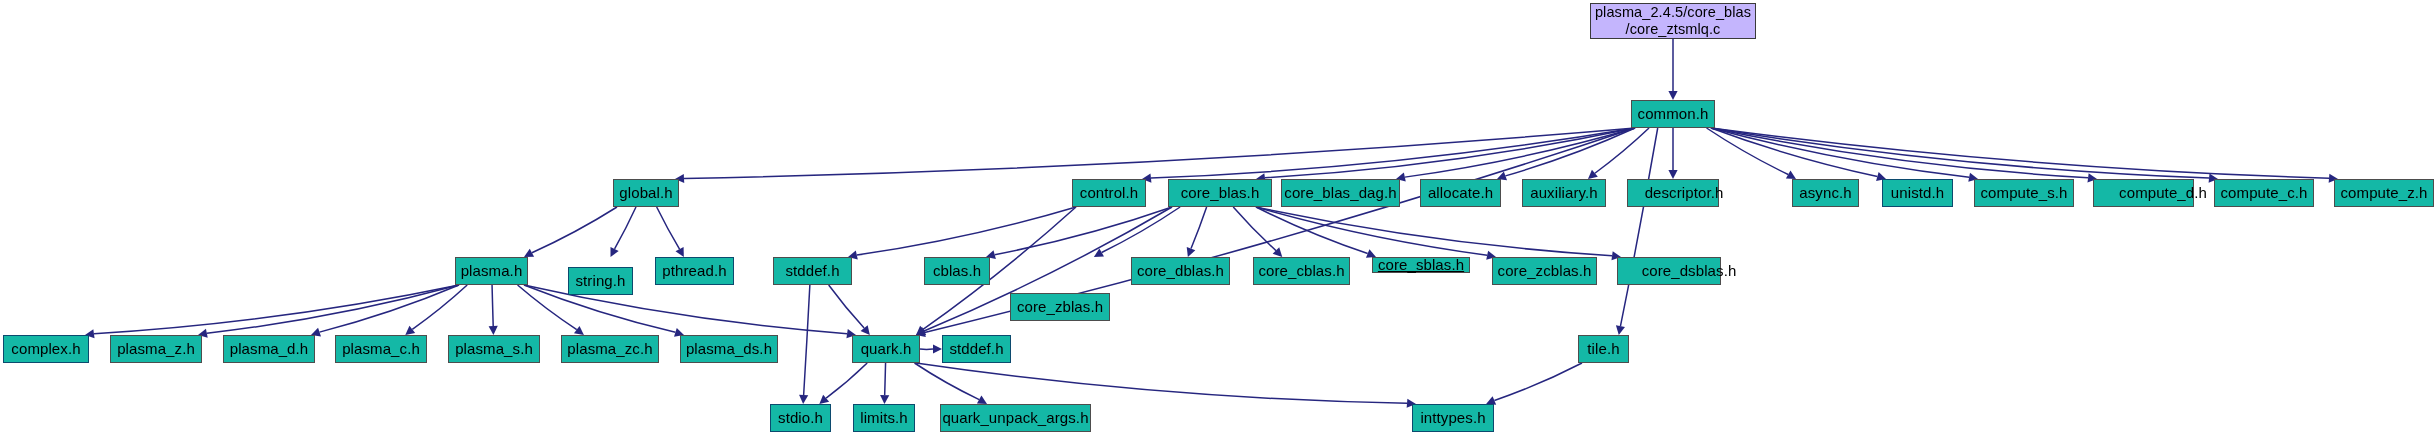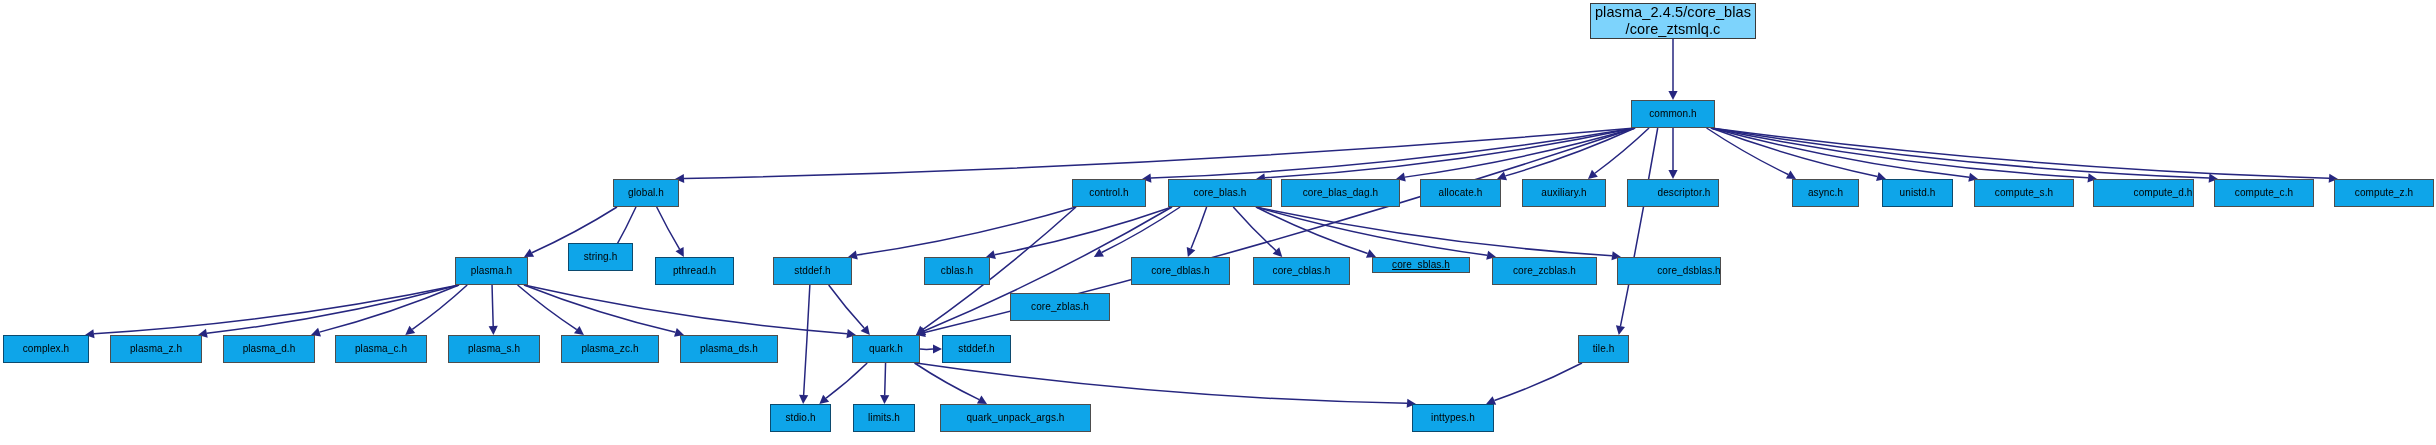"plasma_2.4.5/core_blas" .node.root { background: #7dd3fc -> #c4b5fd }
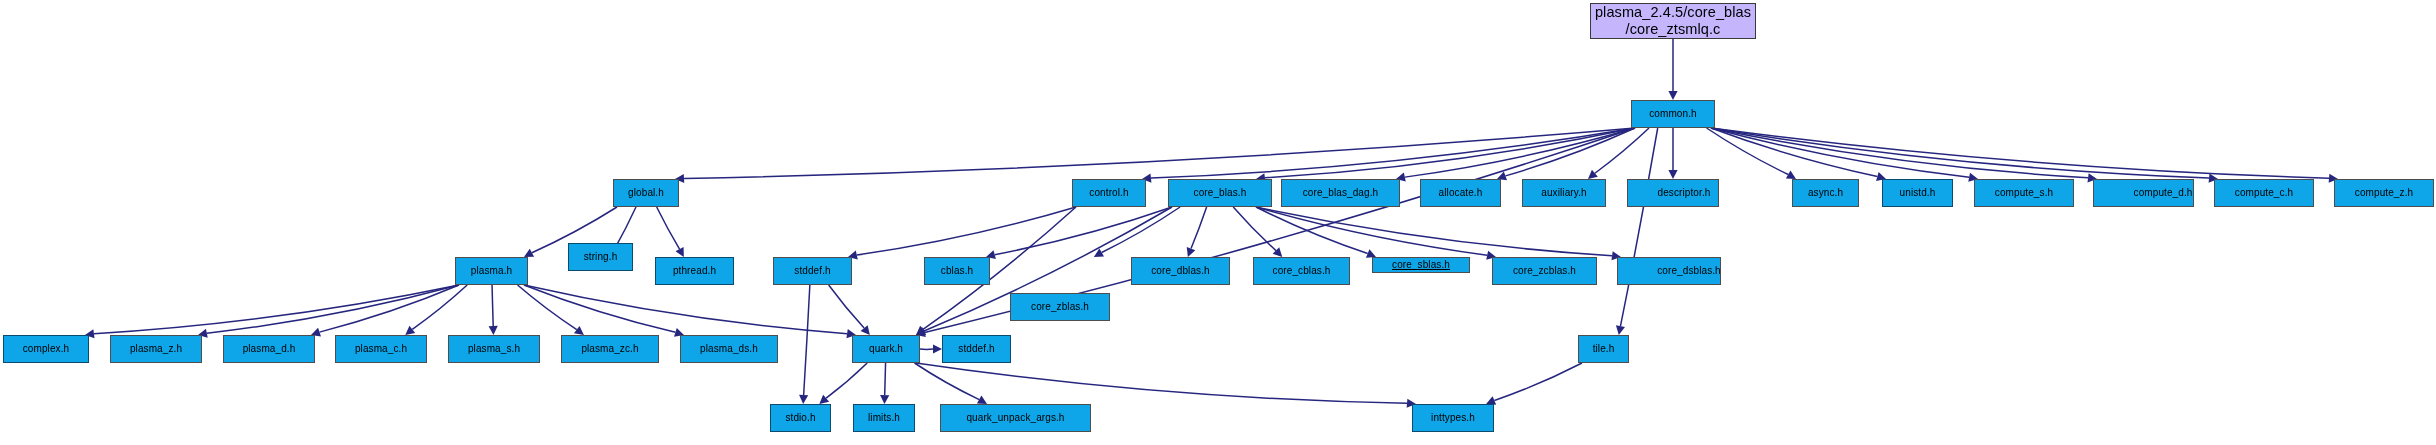"common.h" .node { background: #0ea5e9 -> #14b8a6; font-size: 10px -> 15px }
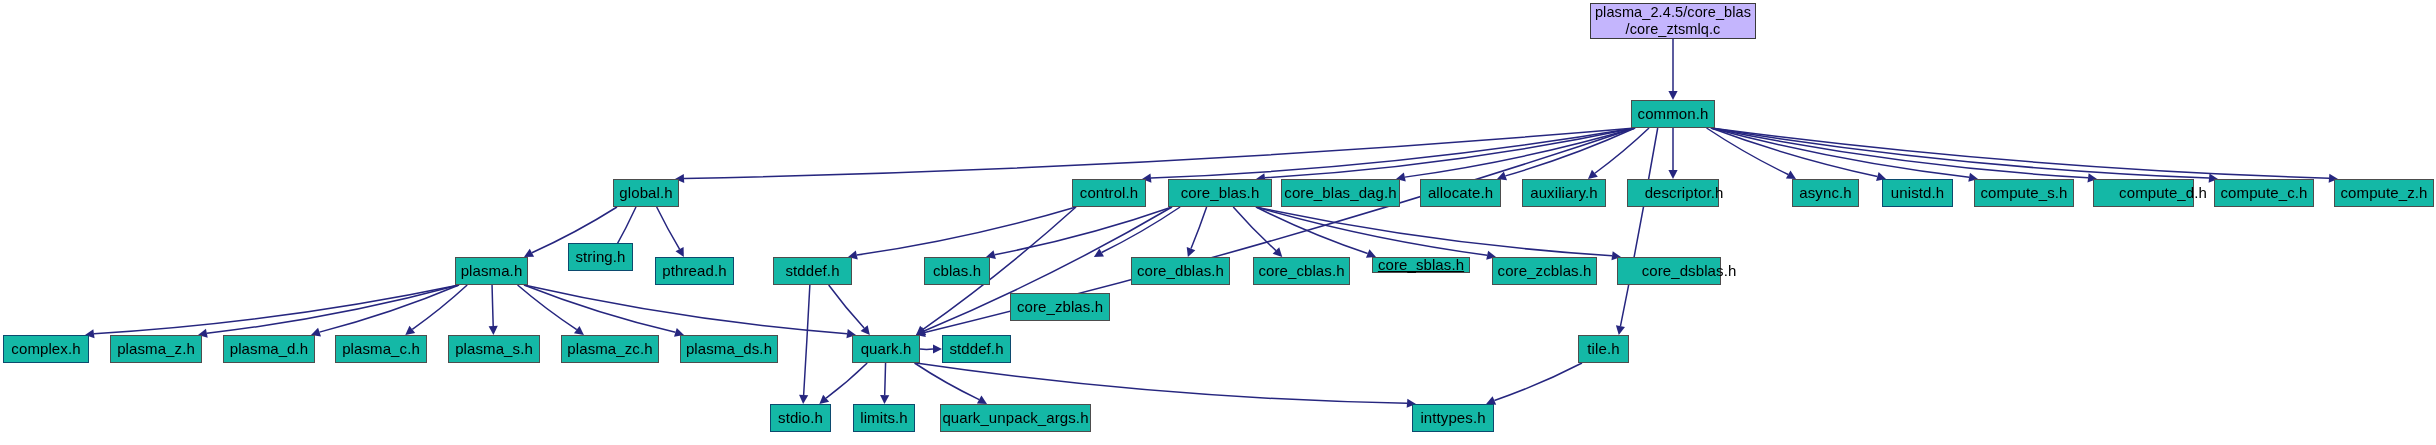"string.h" div.node { top: 243px -> 267px }
